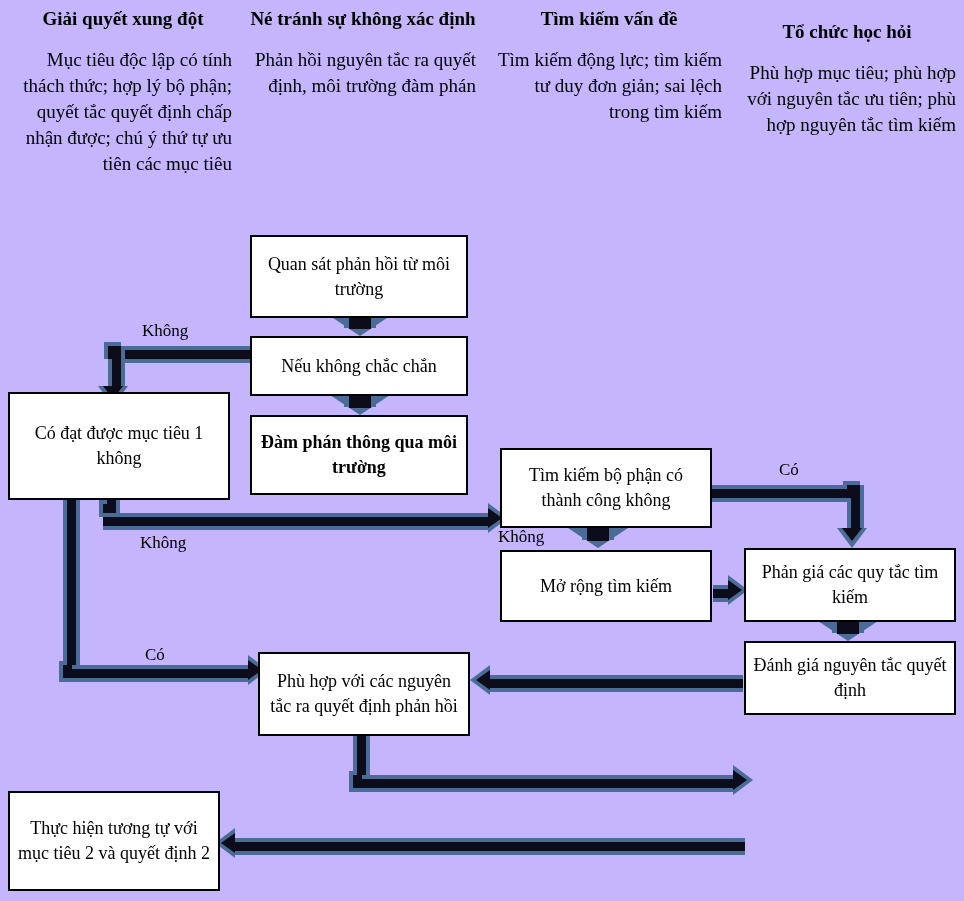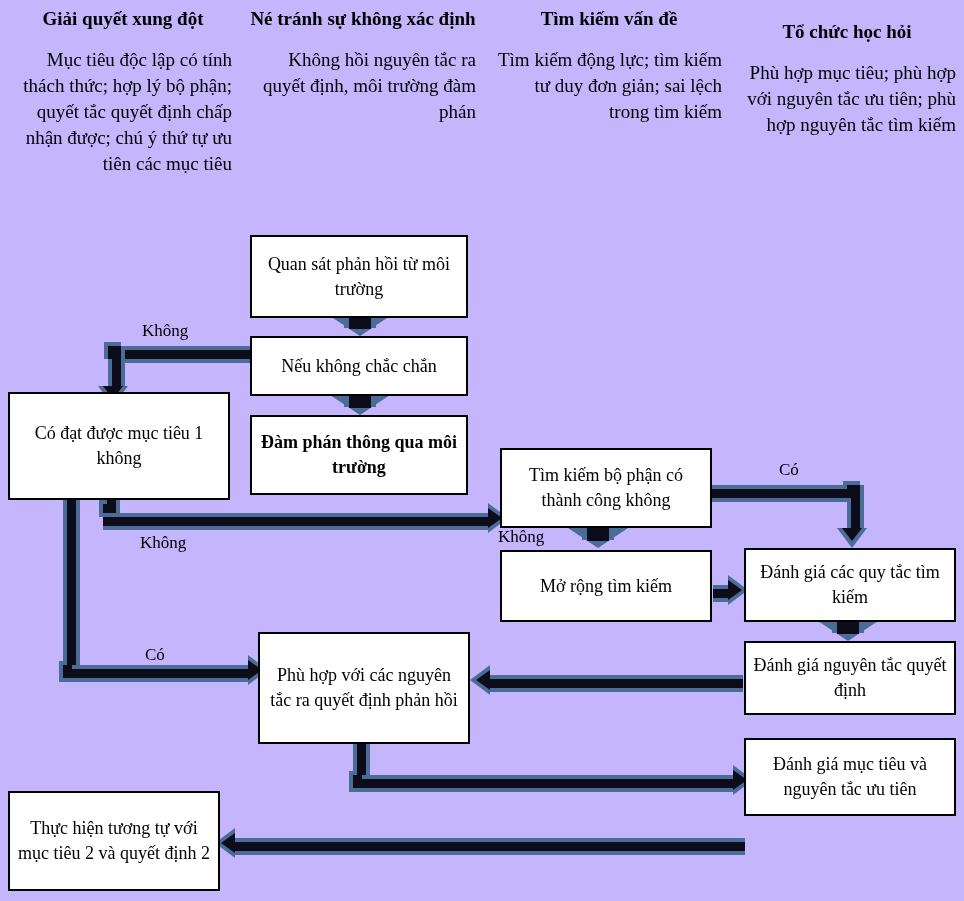"Không hồi nguyên tắc ra" div.col-body { text: Không -> Phản }
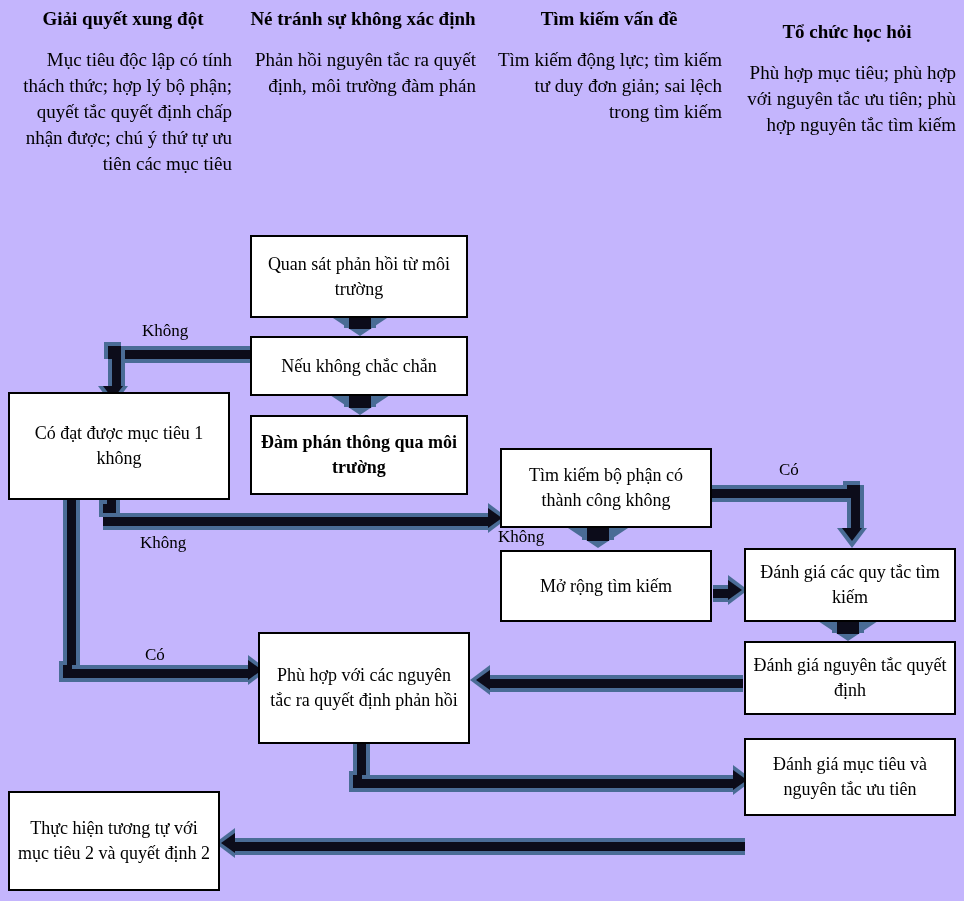"Đánh giá các quy tắc" span { text: Đánh -> Phản }
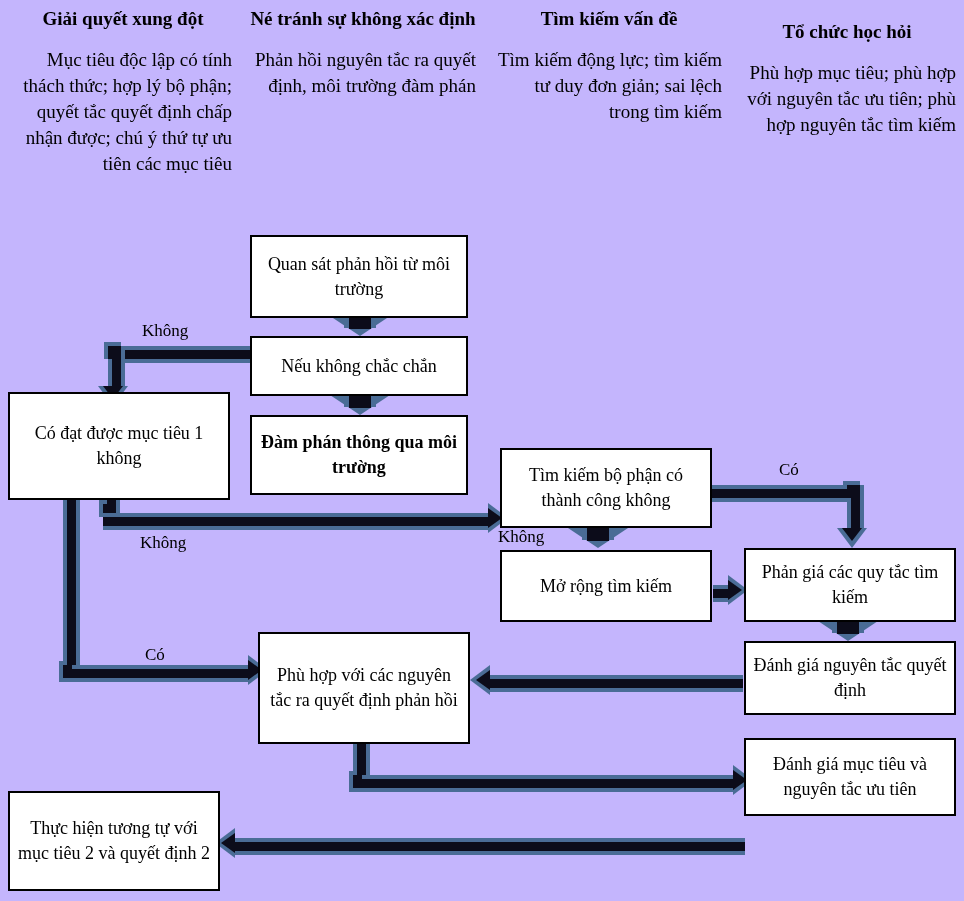"Phù hợp với các nguyên" div.node { height: 112px -> 84px; top: 632px -> 652px }
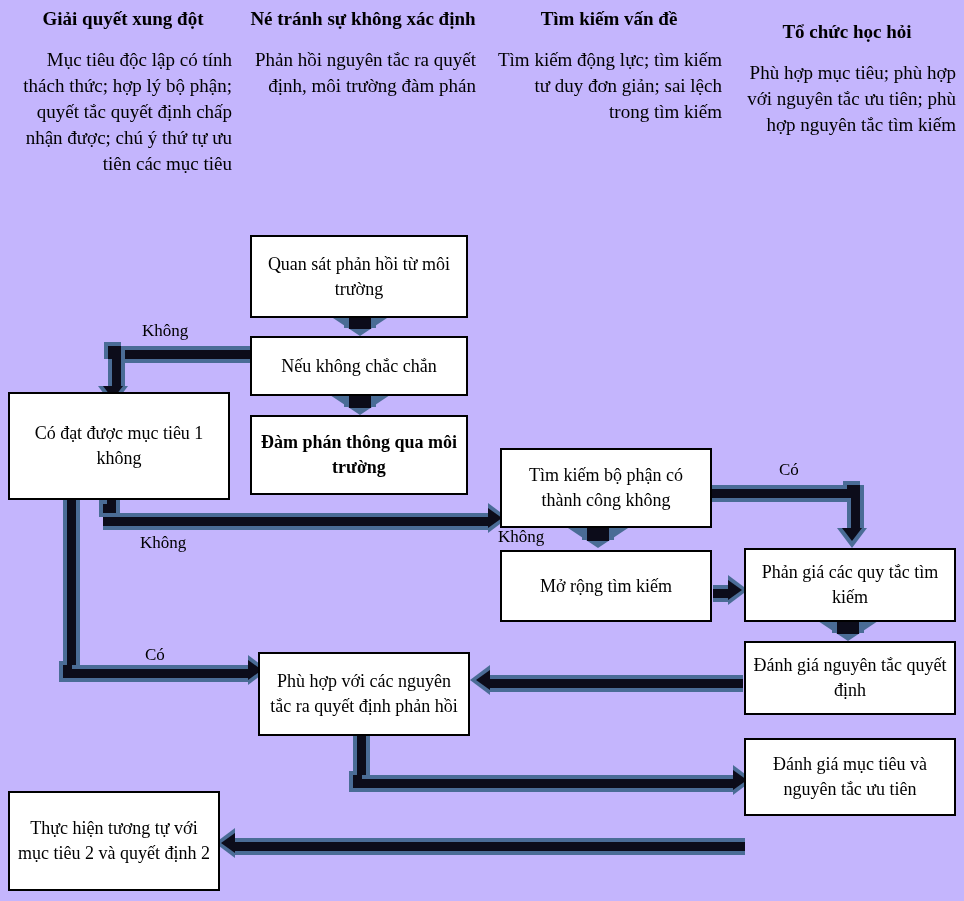"Đánh giá mục tiêu và" div.node { html: <div> <span>Đánh giá mục tiêu và nguyên tắc ưu tiên</span> </div> -> none }
